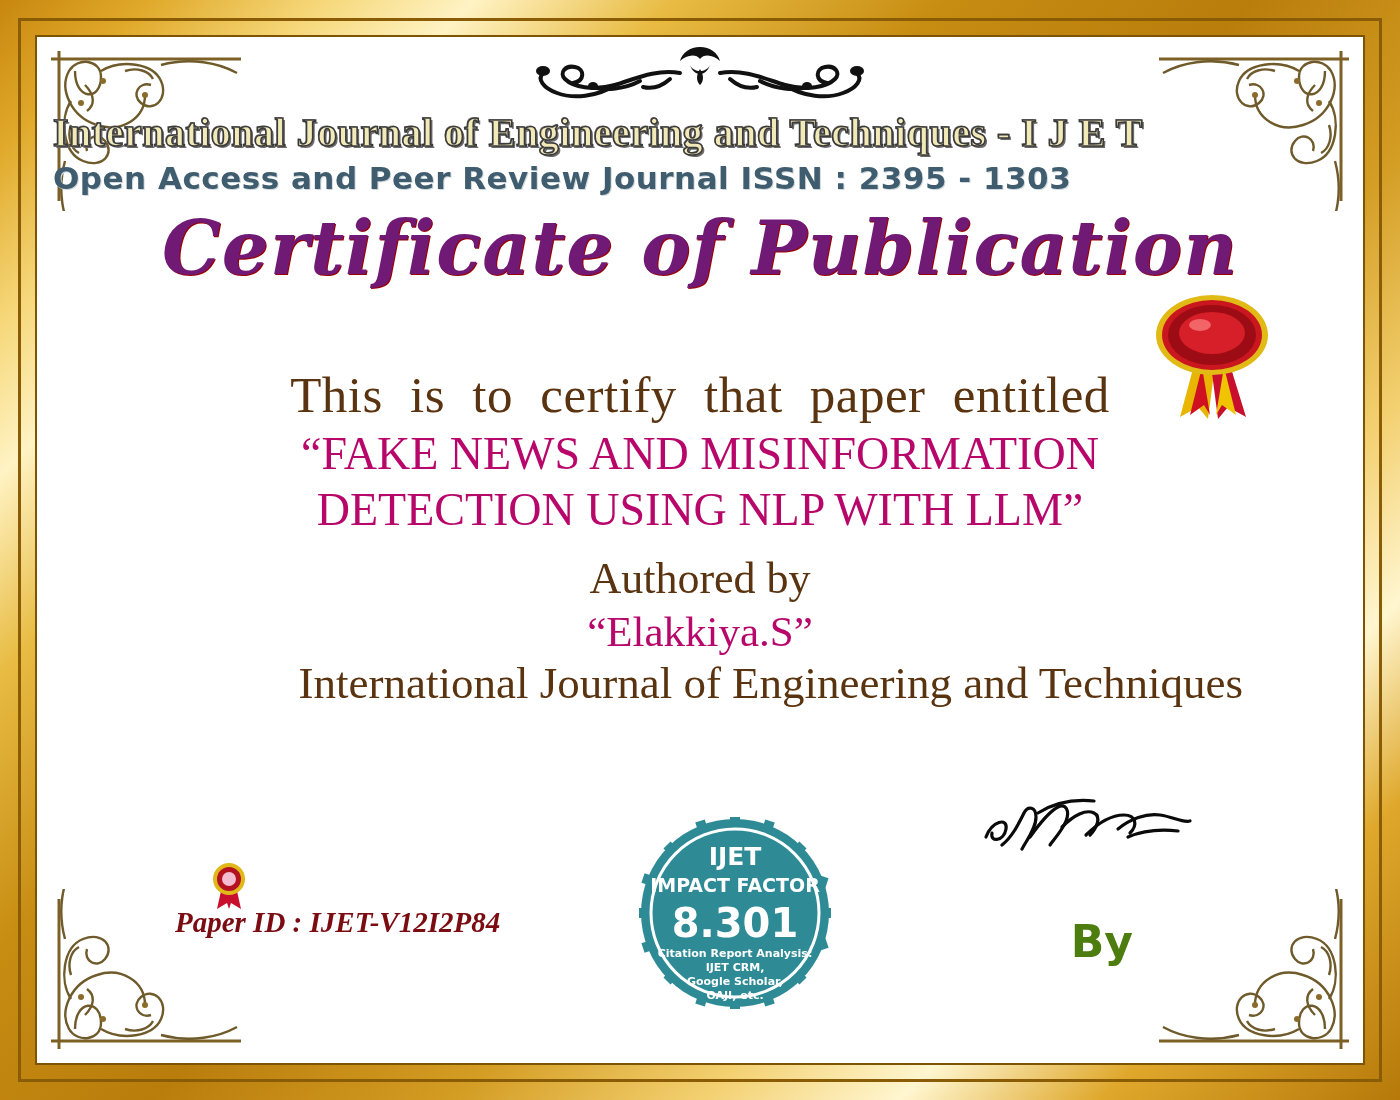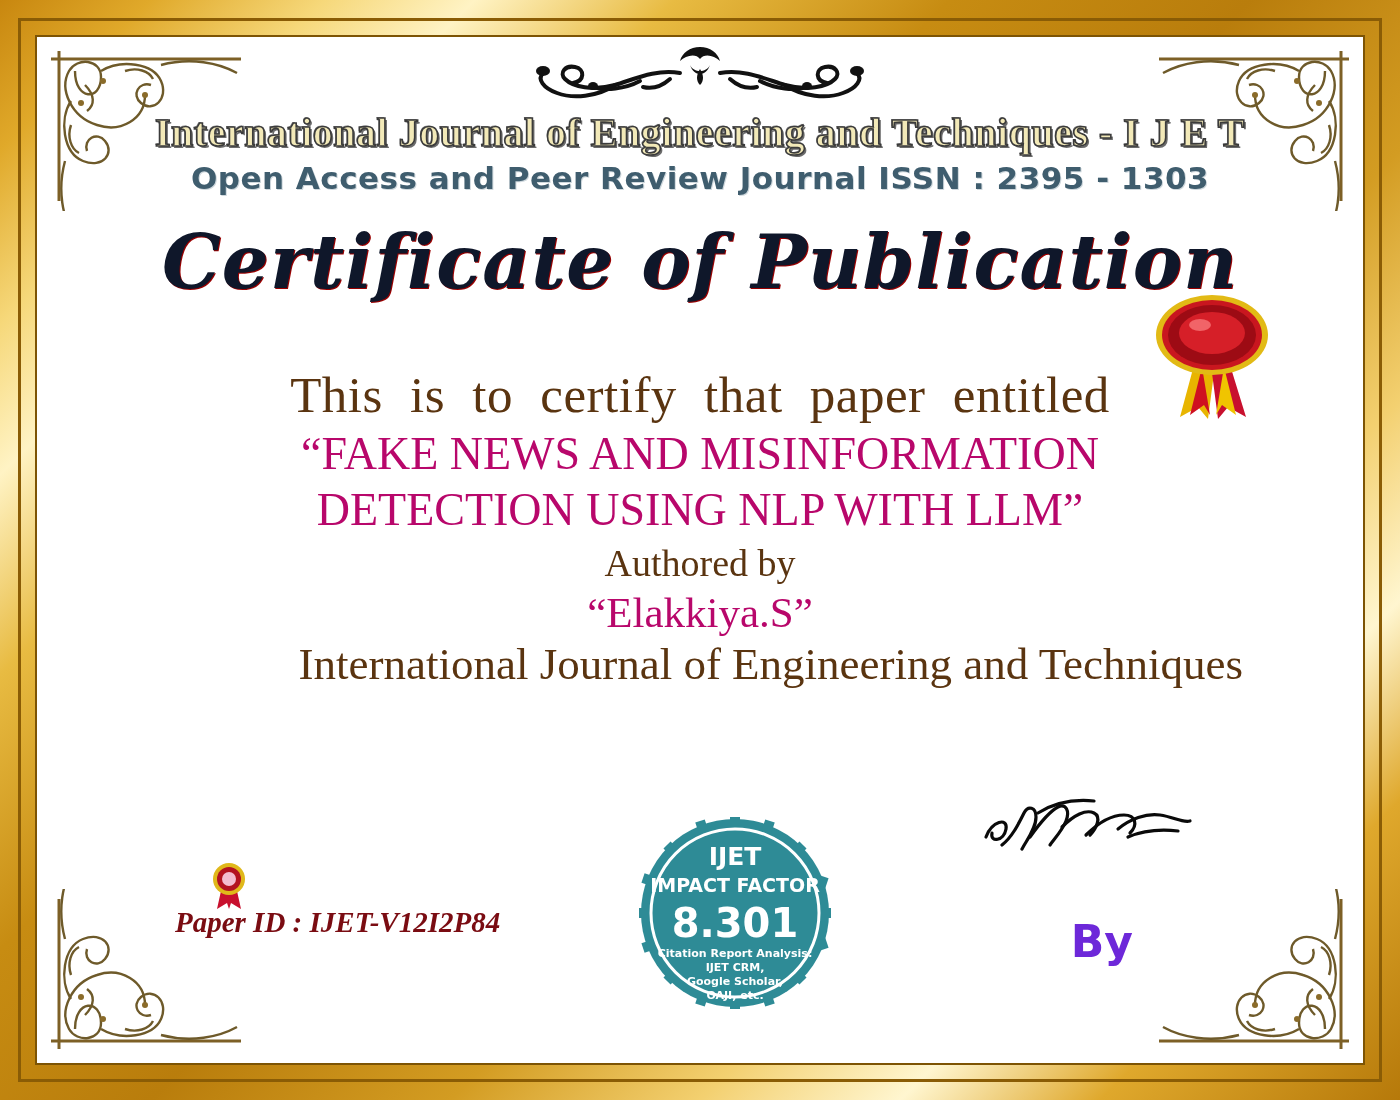"International Journal of Engineering and Techniques -" .header-block { padding-left: none -> 16px; text-align: center -> left }
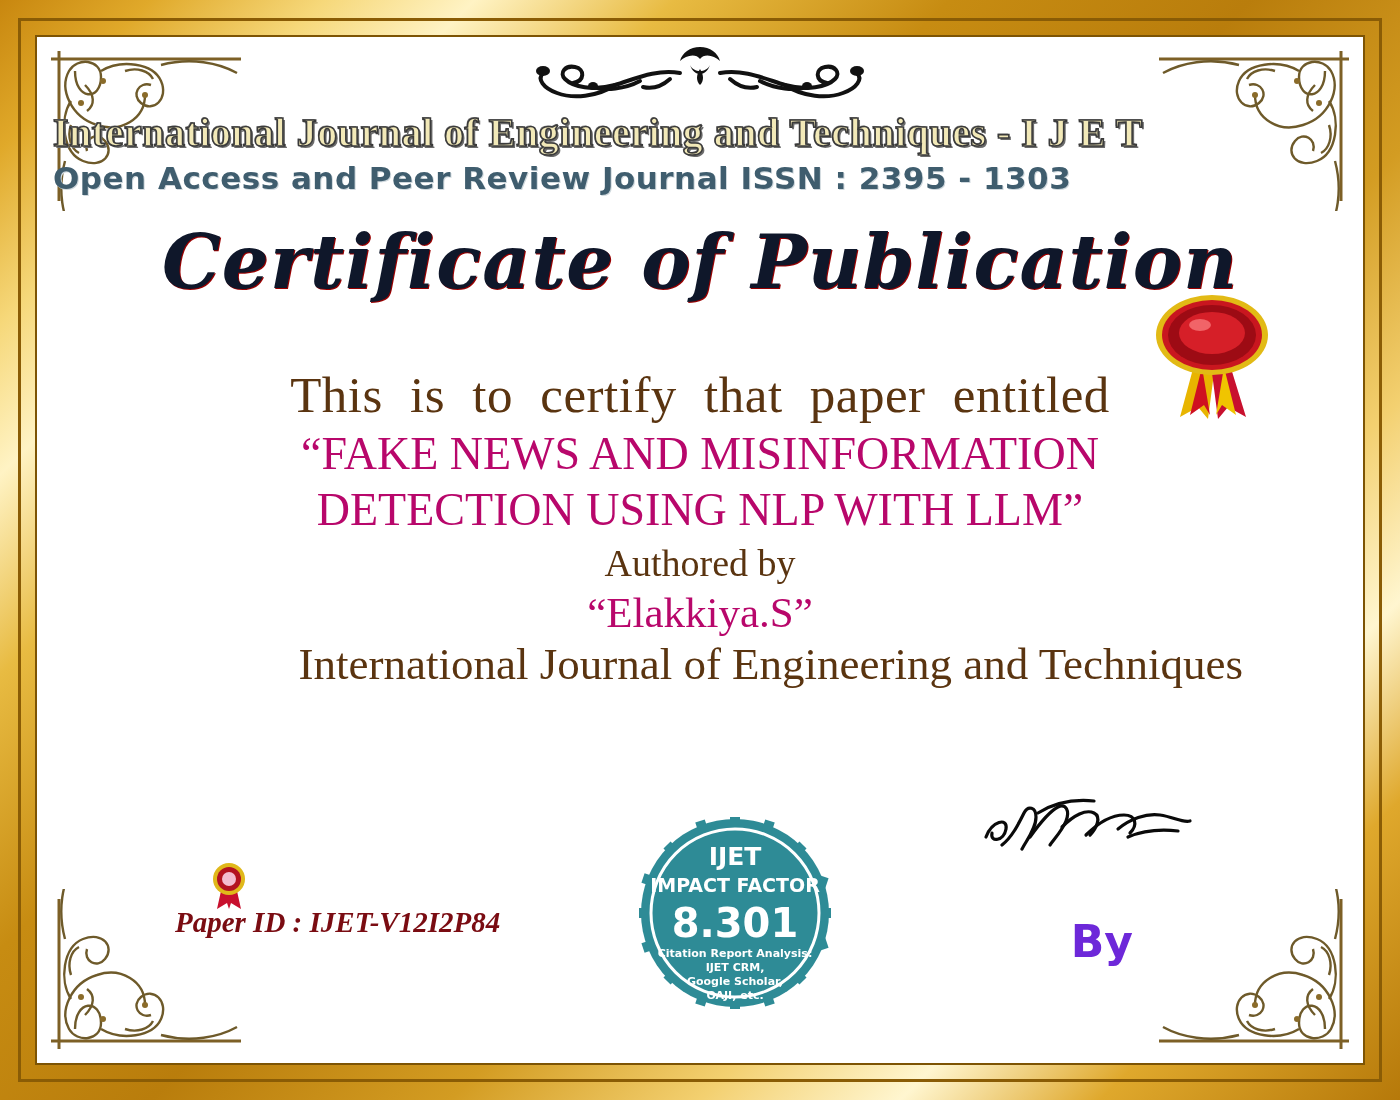"Certificate of Publication" .cert-title { color: #0f172a -> #701a75; top: 182px -> 168px }
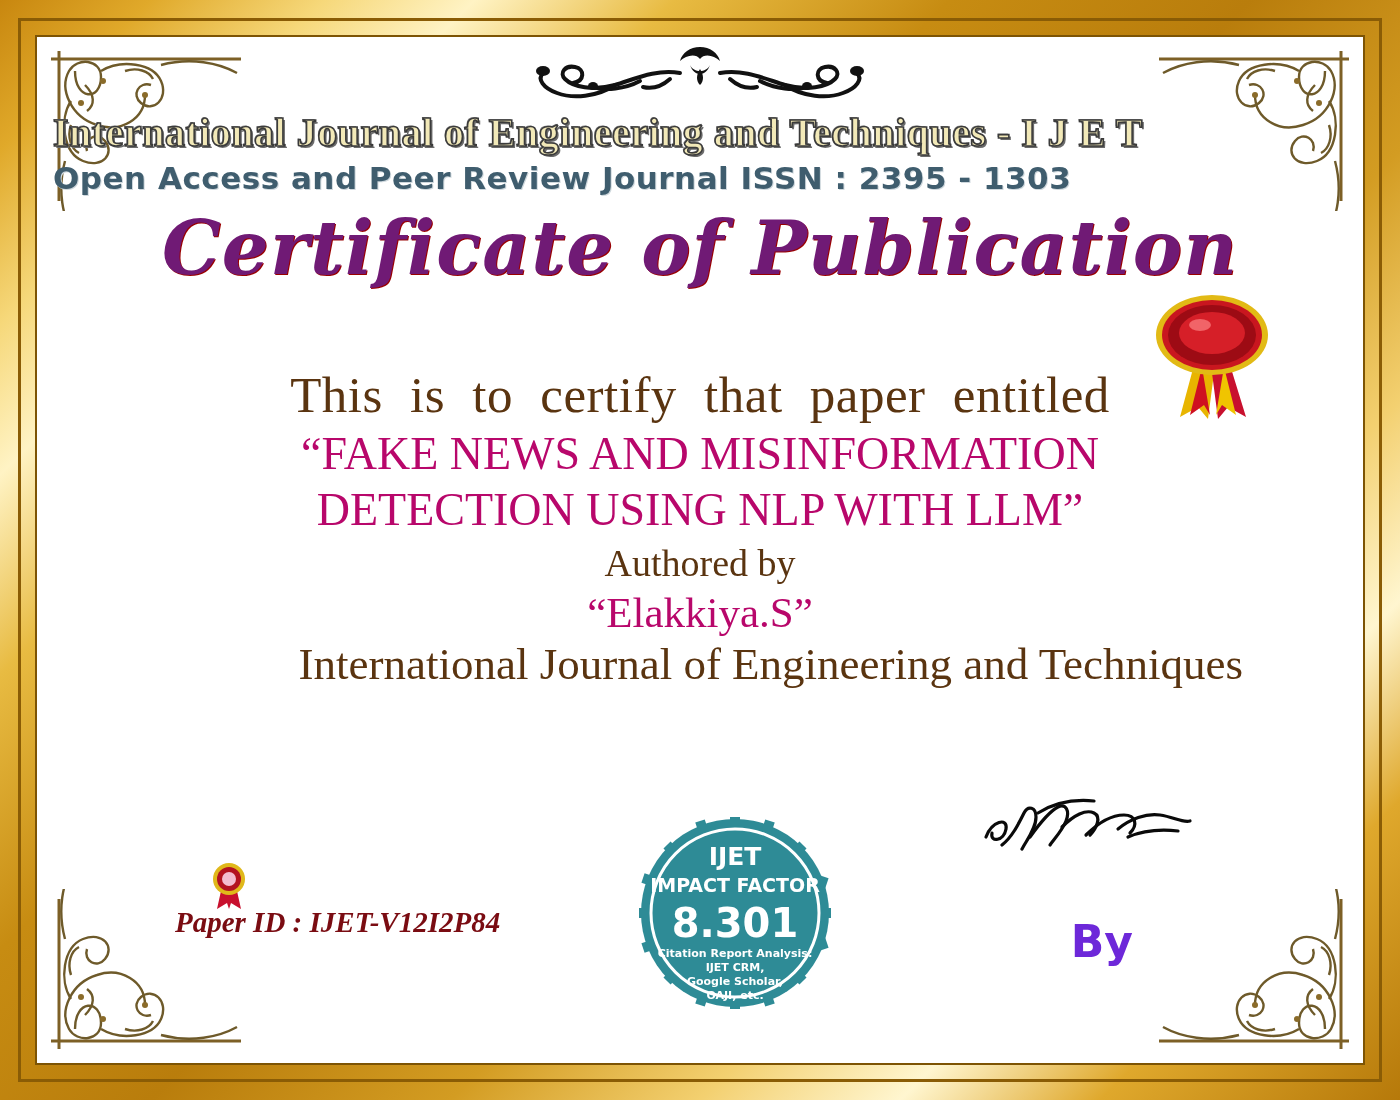"Authored by" .line-authored { font-size: 38px -> 44px; margin-top: 6px -> 18px }
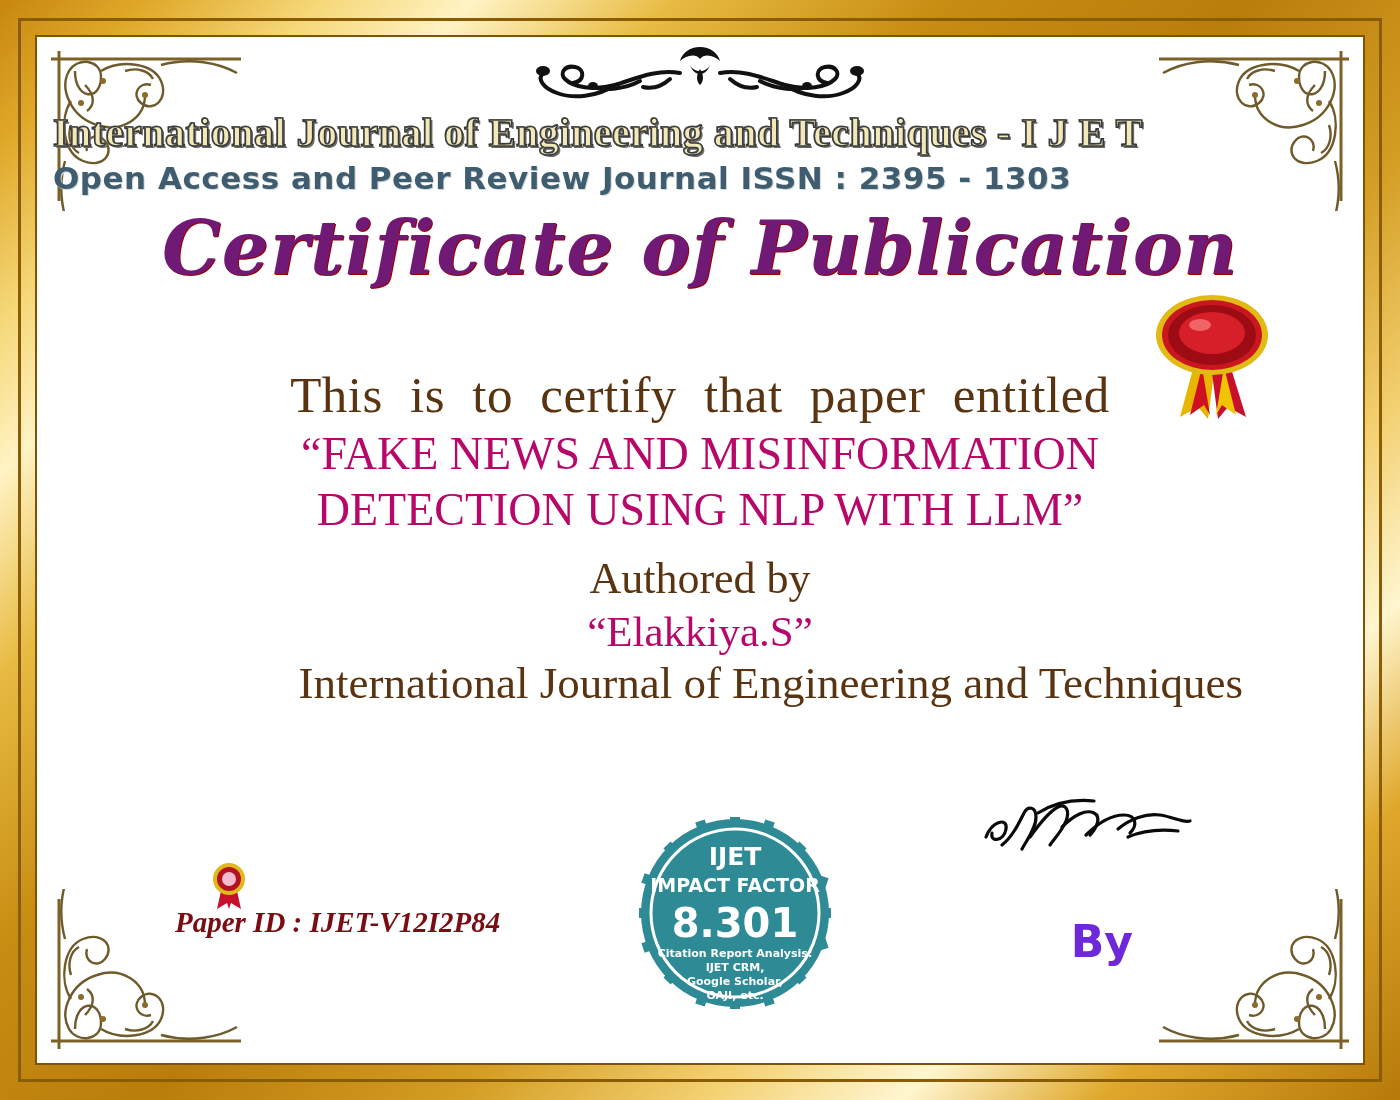"By" .by-block { color: #6d28d9 -> #4d7c0f }
